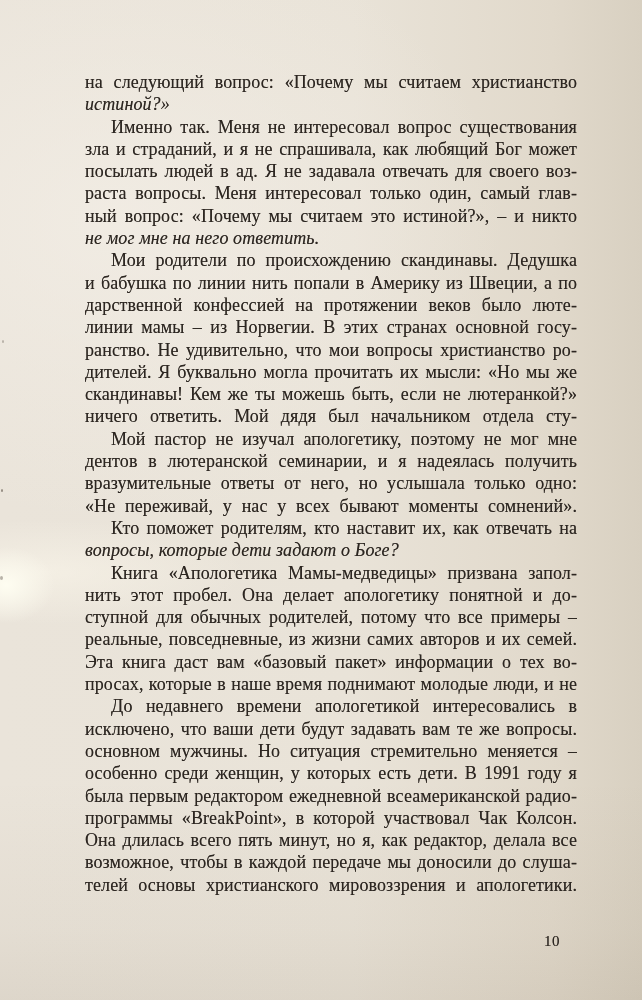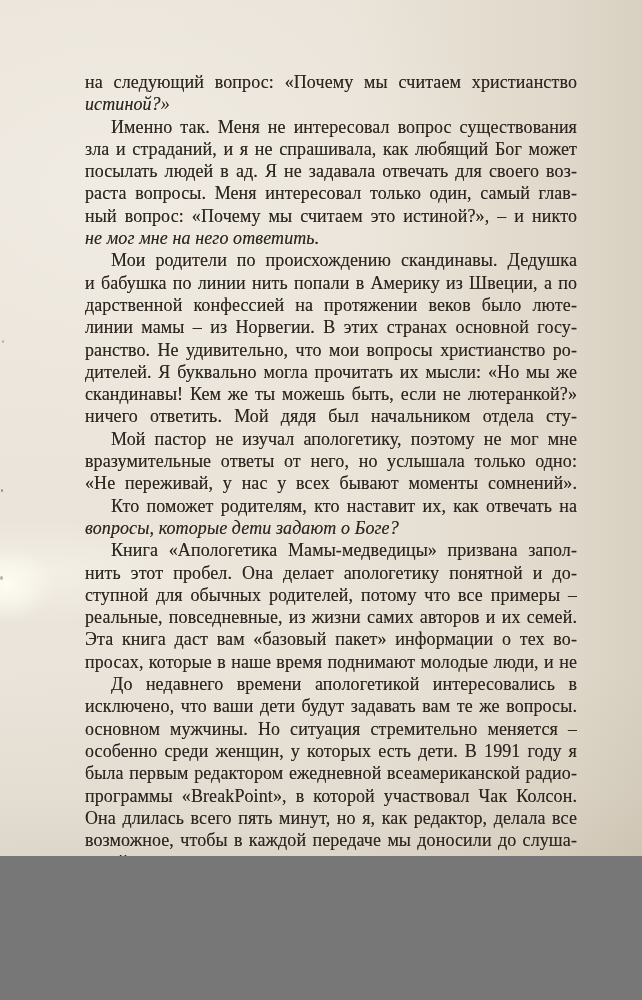"на следующий вопрос: «Почему мы" .photo { height: 856px -> 1000px }
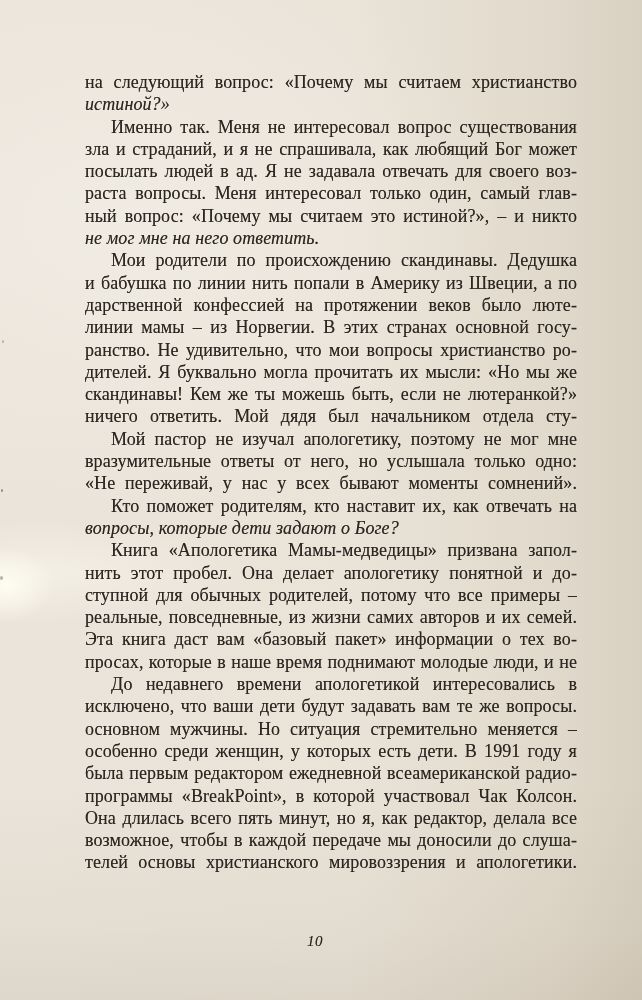"дентов в лютеранской семинарии, и" div.line { html: none -> <div>дентов в лютеранской семинарии, и я надеялась получить</div> }
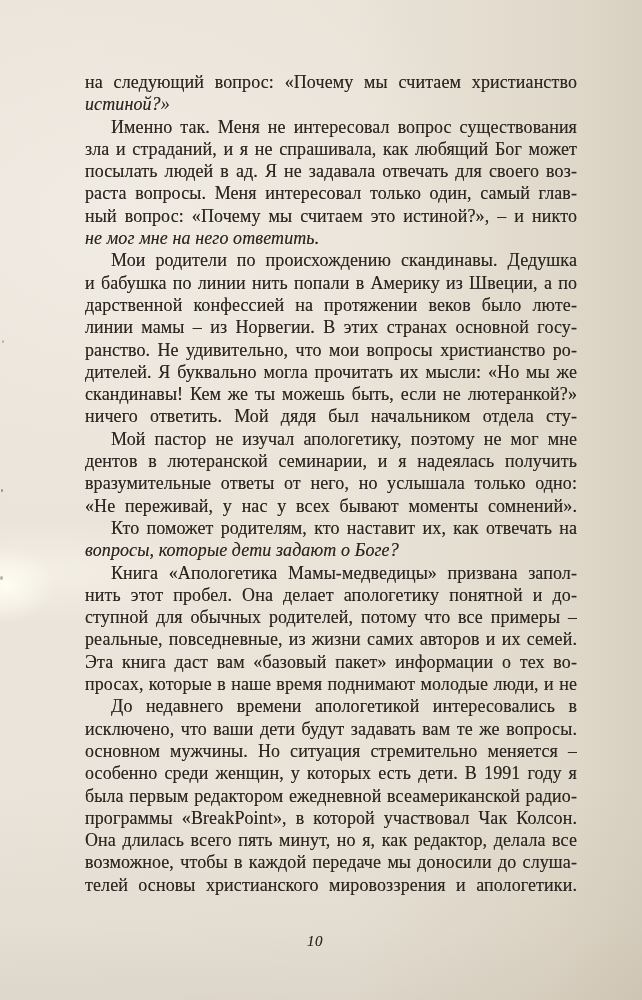"10" .page-number { font-style: italic -> none; text-align: center -> right }
